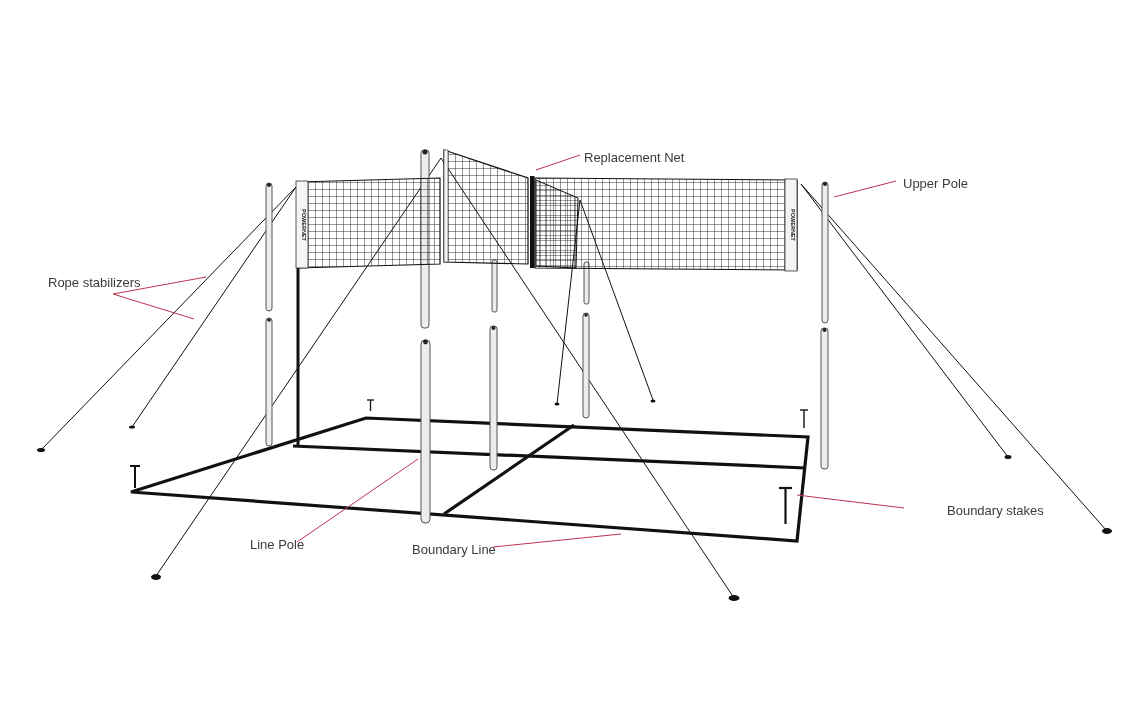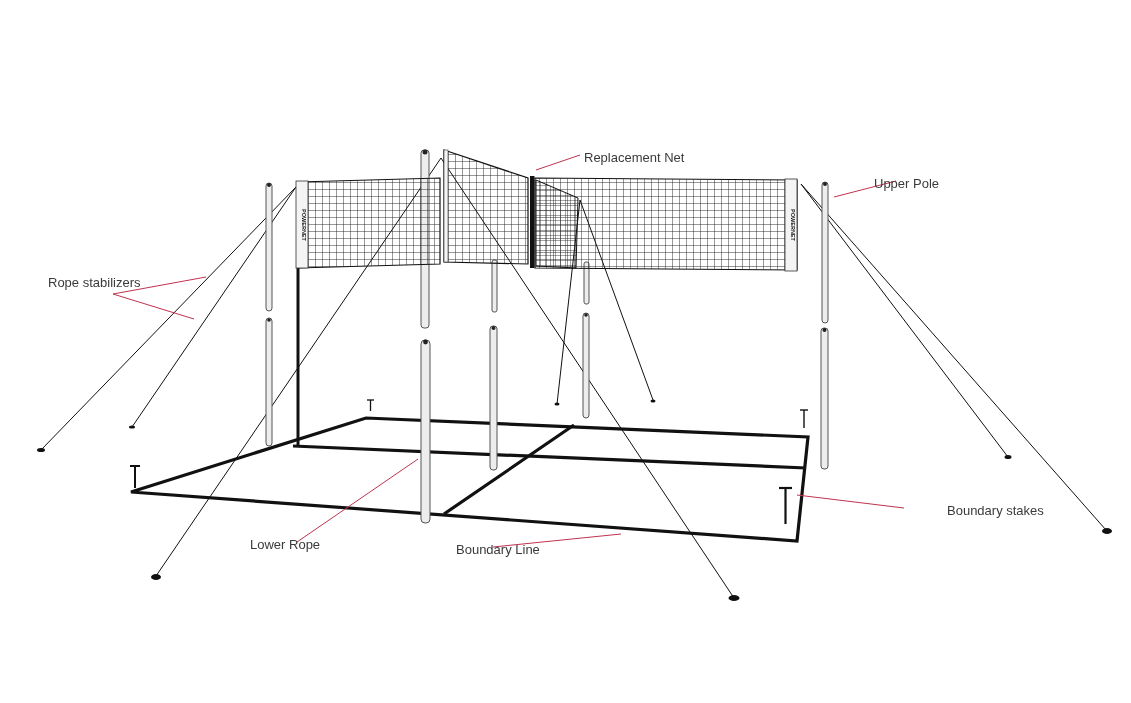"Upper Pole" div.label { left: 874px -> 903px }
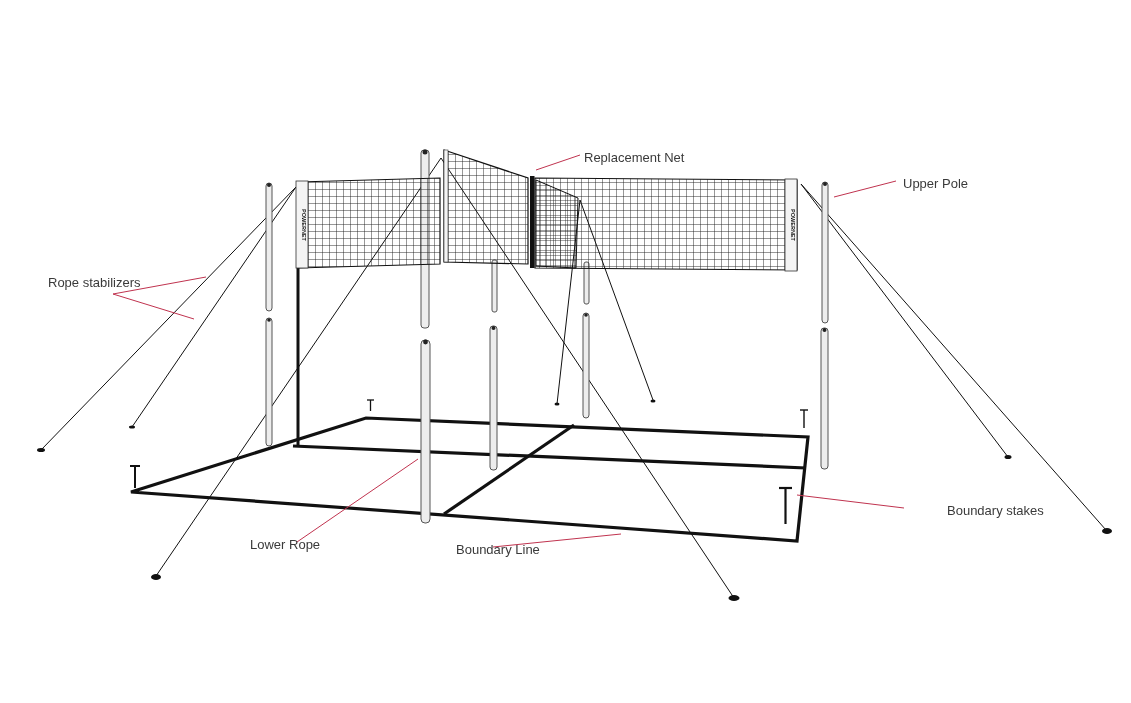"Lower Rope" div.label { text: Lower Rope -> Line Pole }
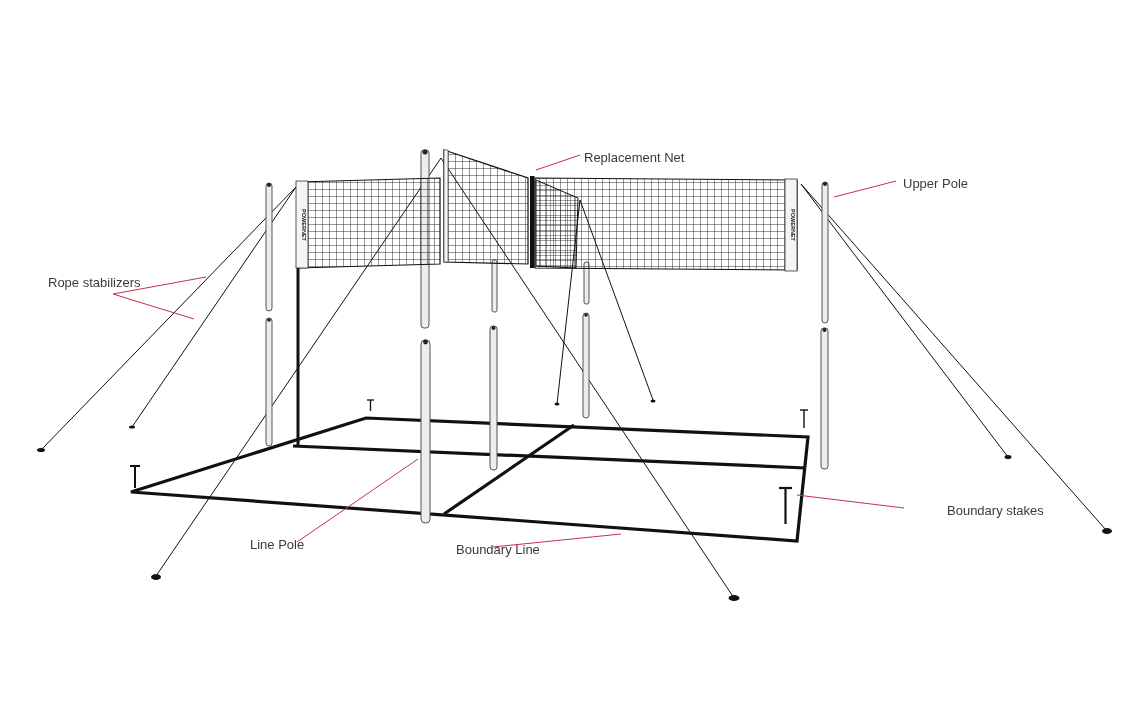"Boundary Line" div.label { left: 456px -> 412px }
